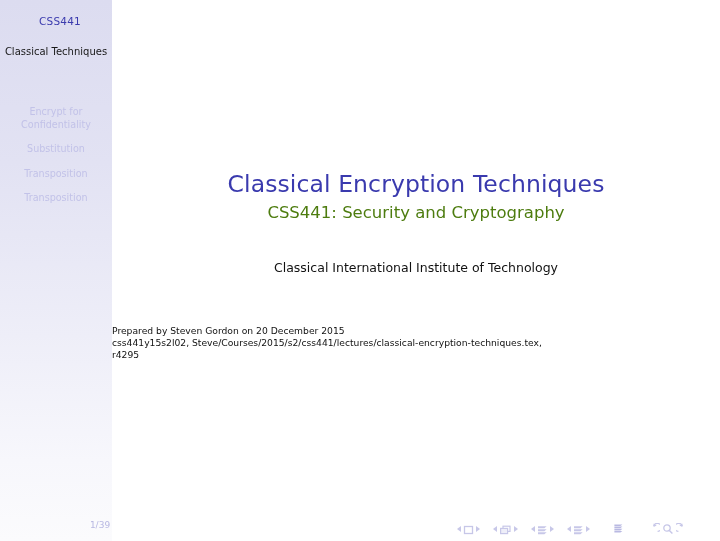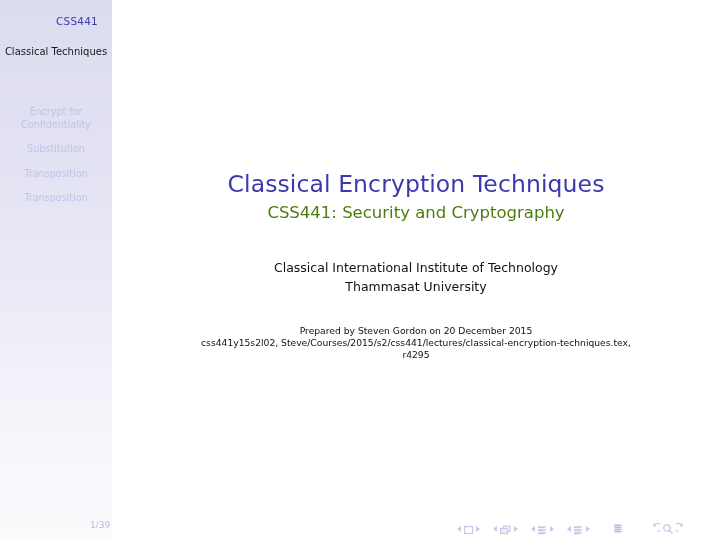"CSS441" .sidebar-title { padding-left: 17px -> none }
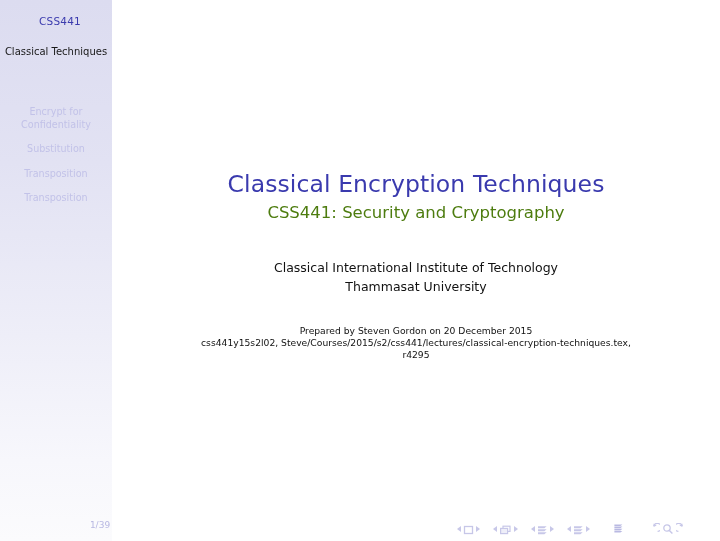"Thammasat University" div { html: <div>Thammasat University</div> -> none }
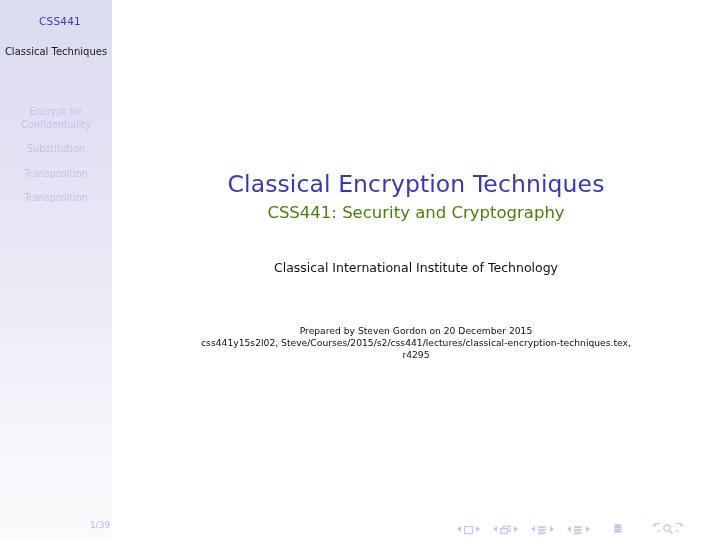"Prepared by Steven Gordon on" .colophon { text-align: center -> none }
